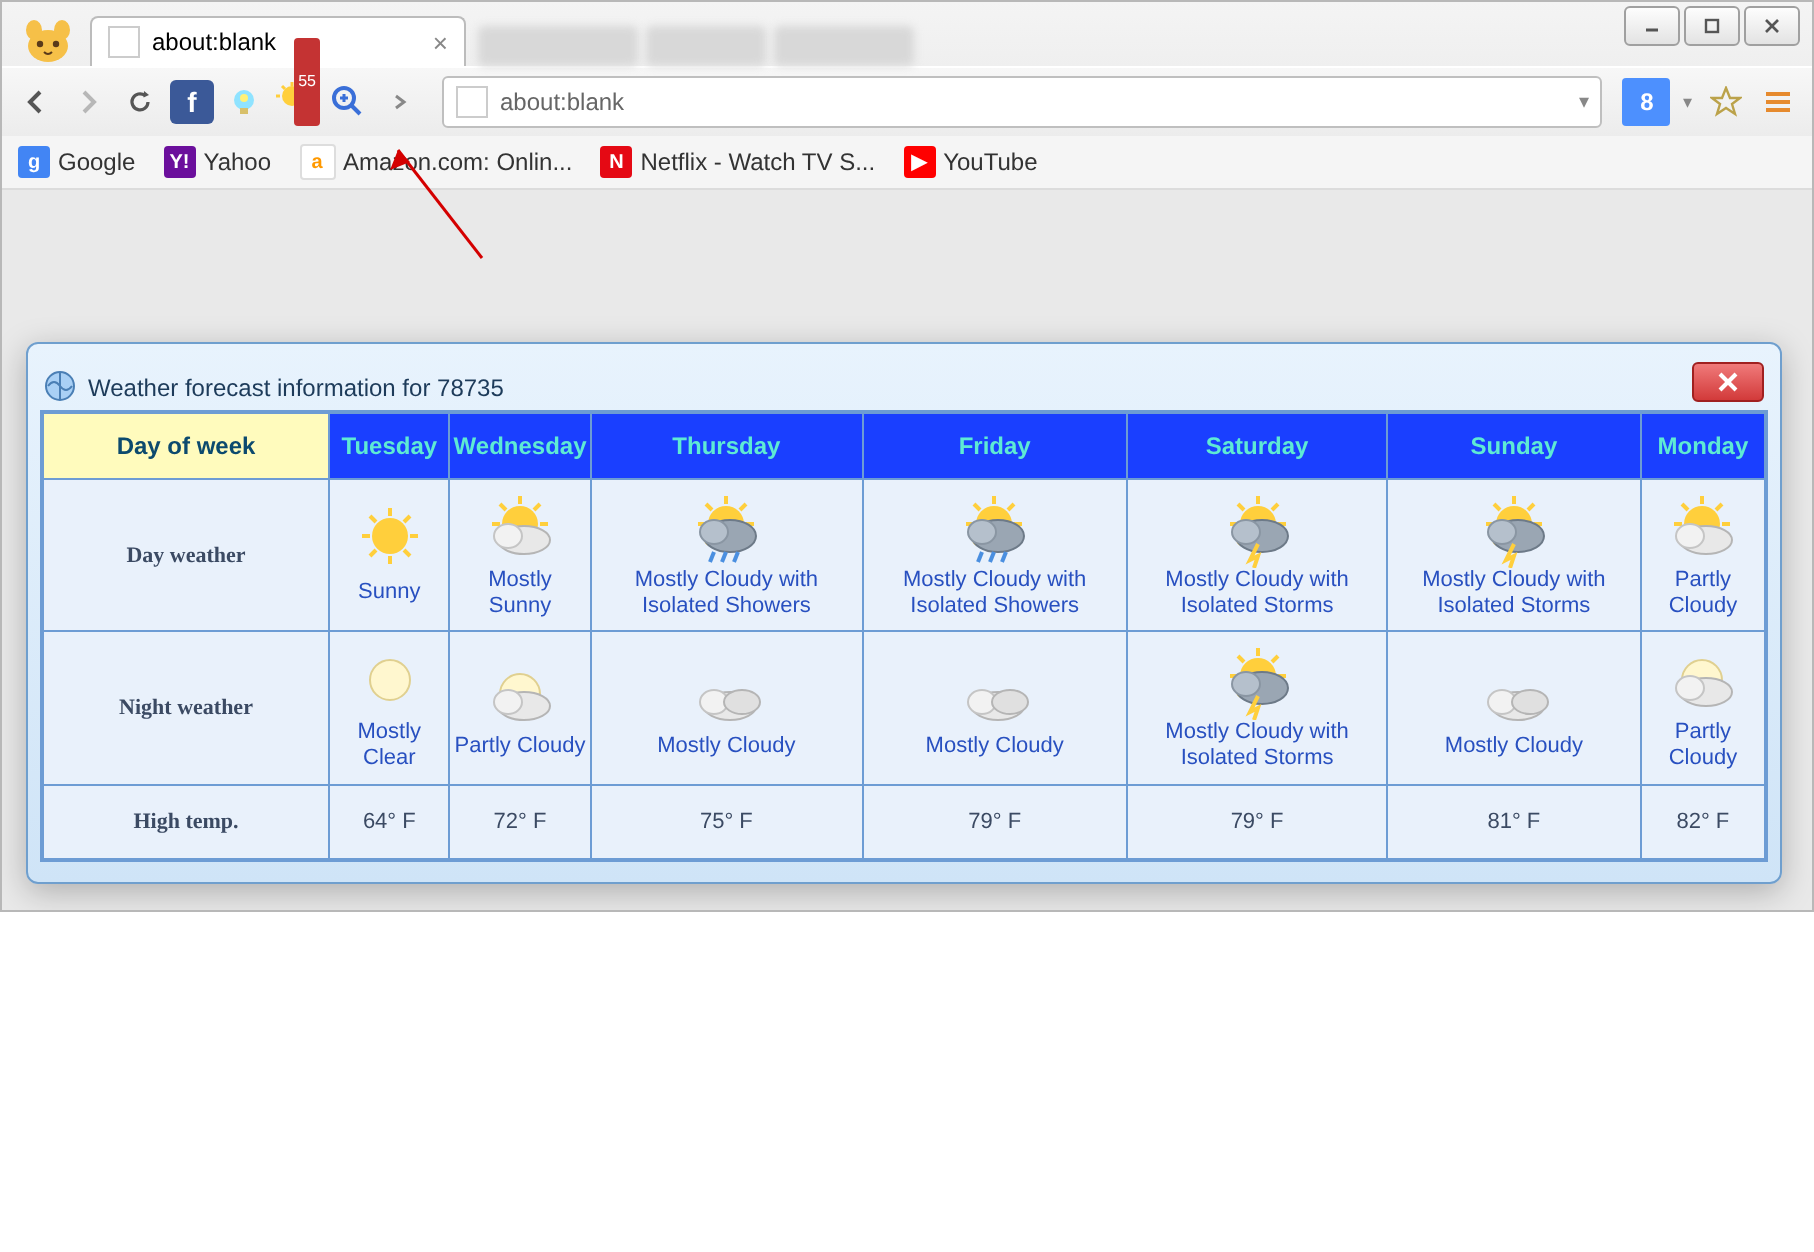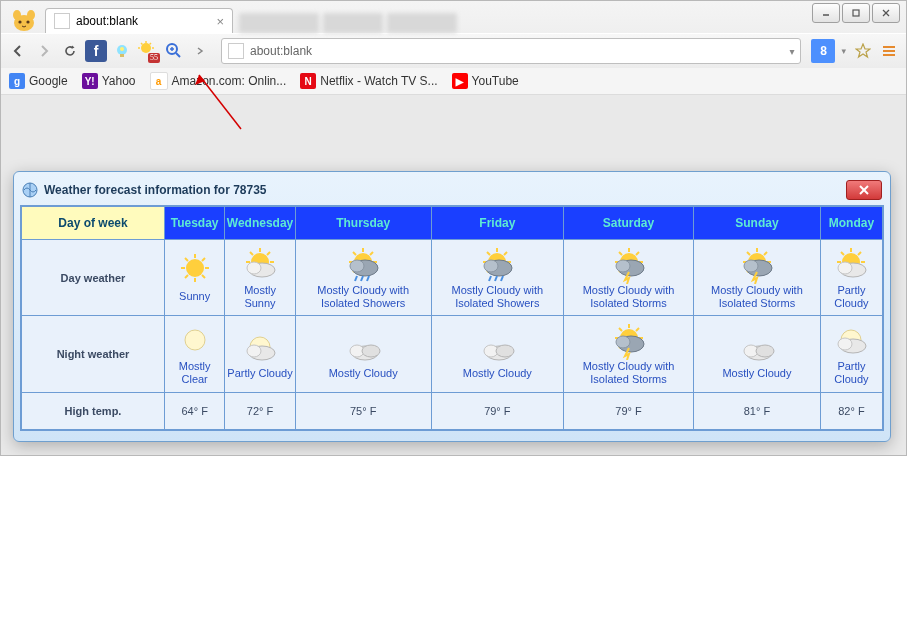"55" span { font-family: Liberation Serif, serif -> none; padding: 0 2px -> 17px 2px }
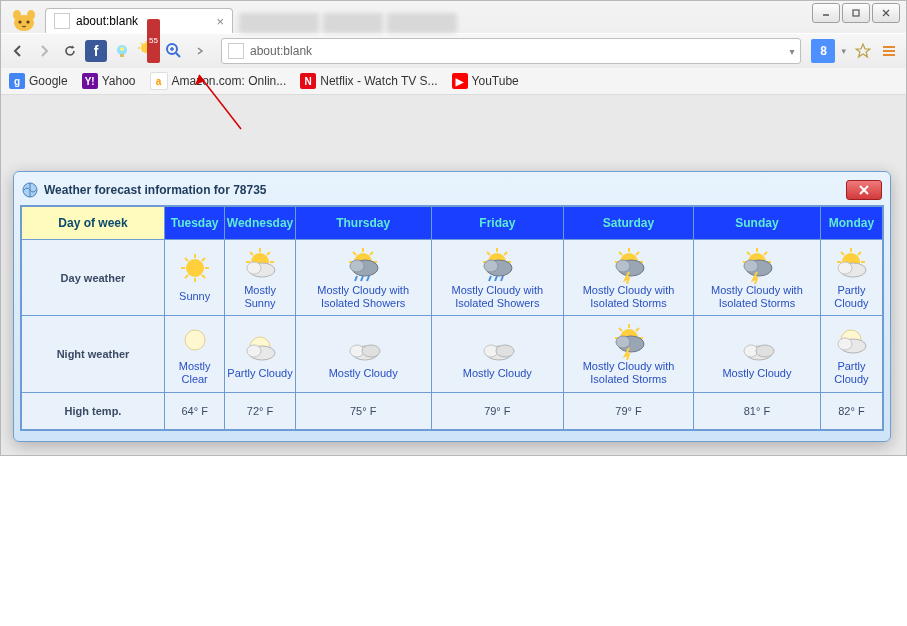"Weather forecast information for 78735" .dlg-title { align-items: center -> flex-end; font-weight: bold -> none }
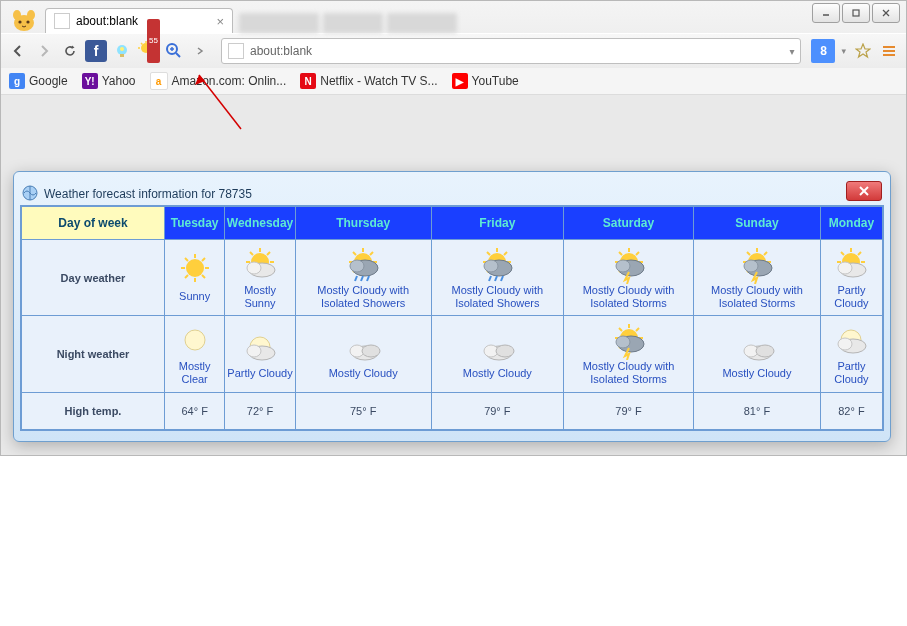"Day weather" .row-label { font-family: none -> Liberation Serif, serif }
